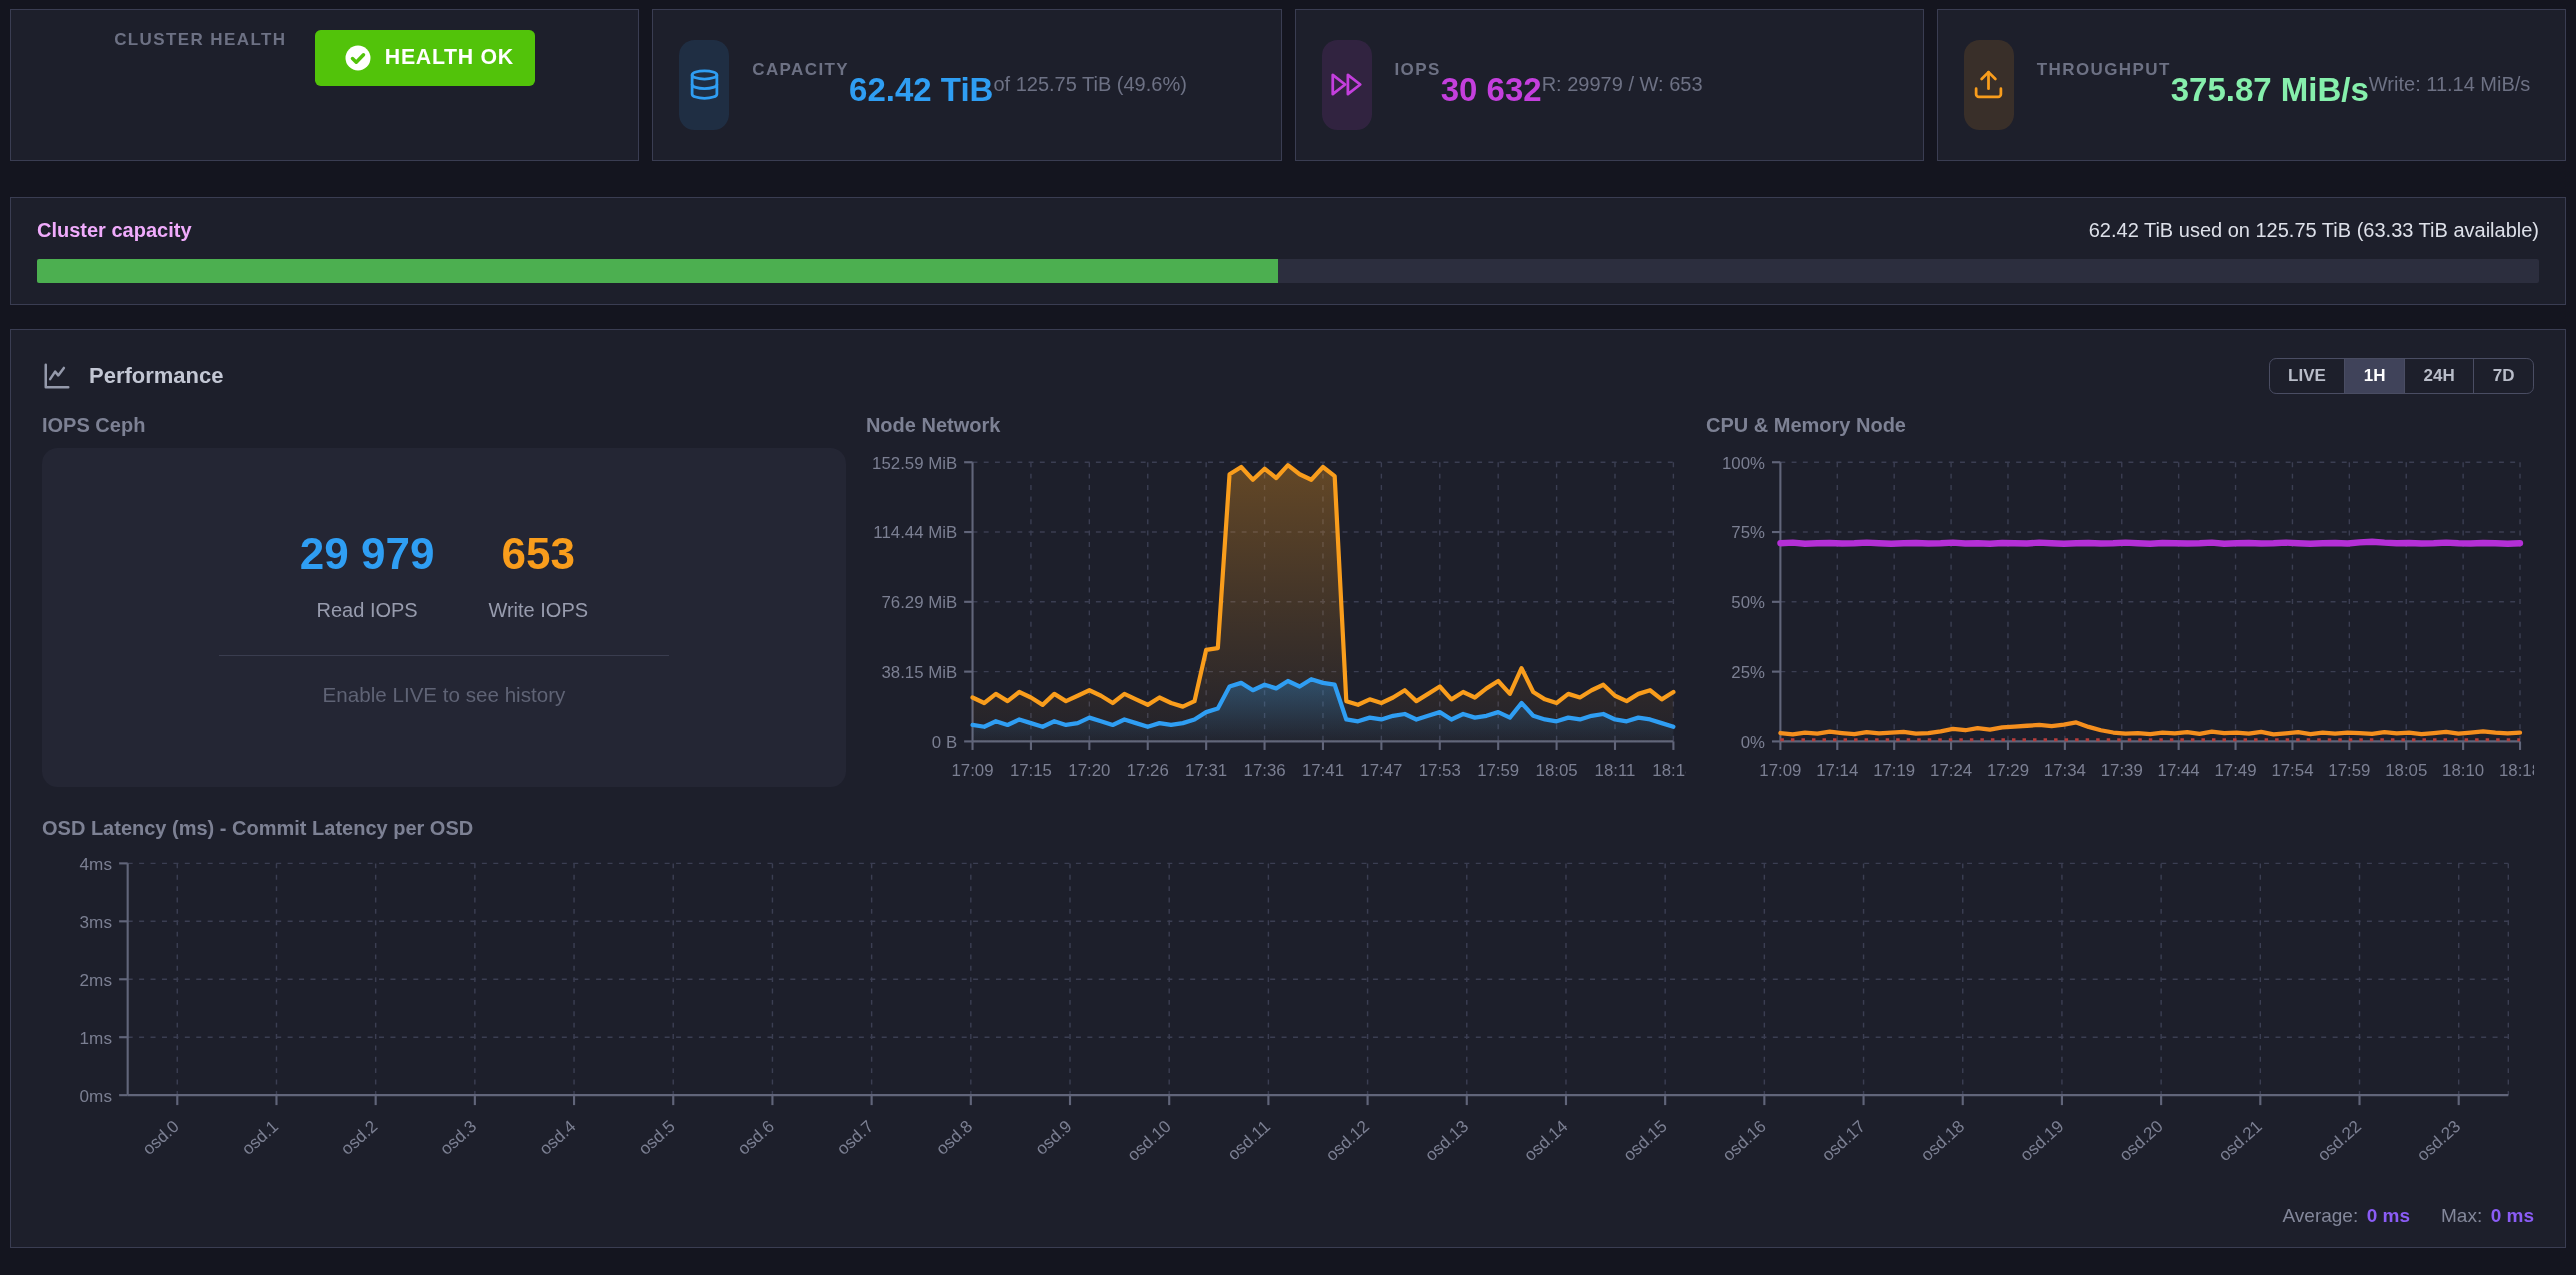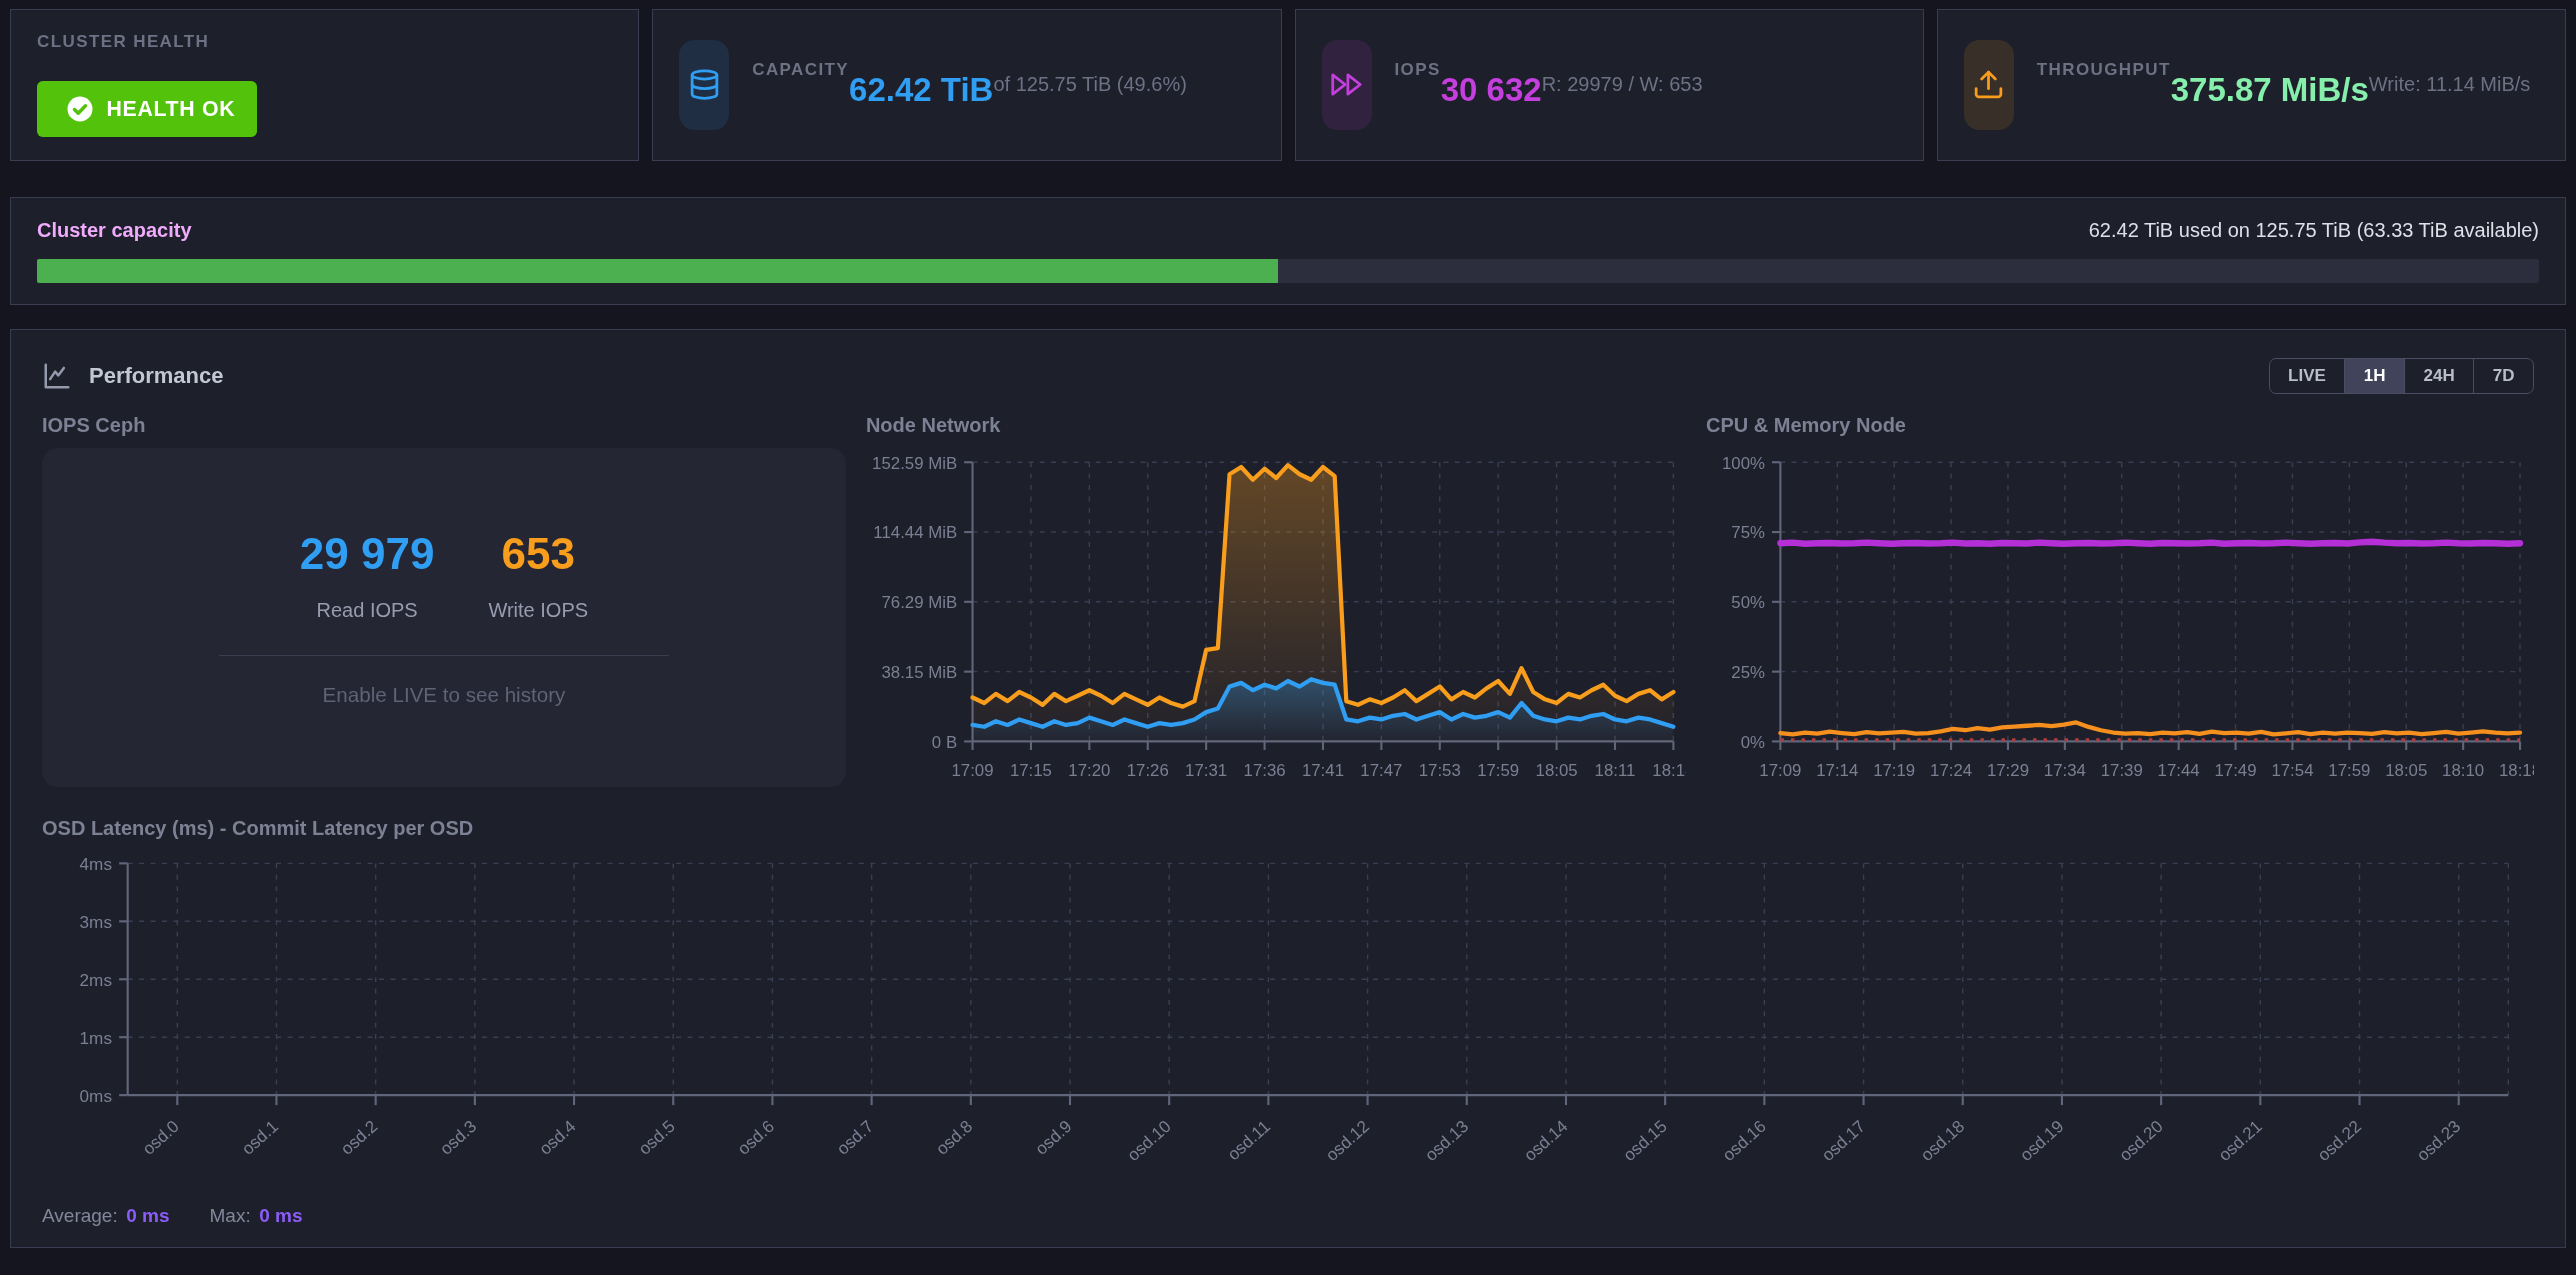"CLUSTER HEALTH" .stat-card.health { flex-direction: column -> row }
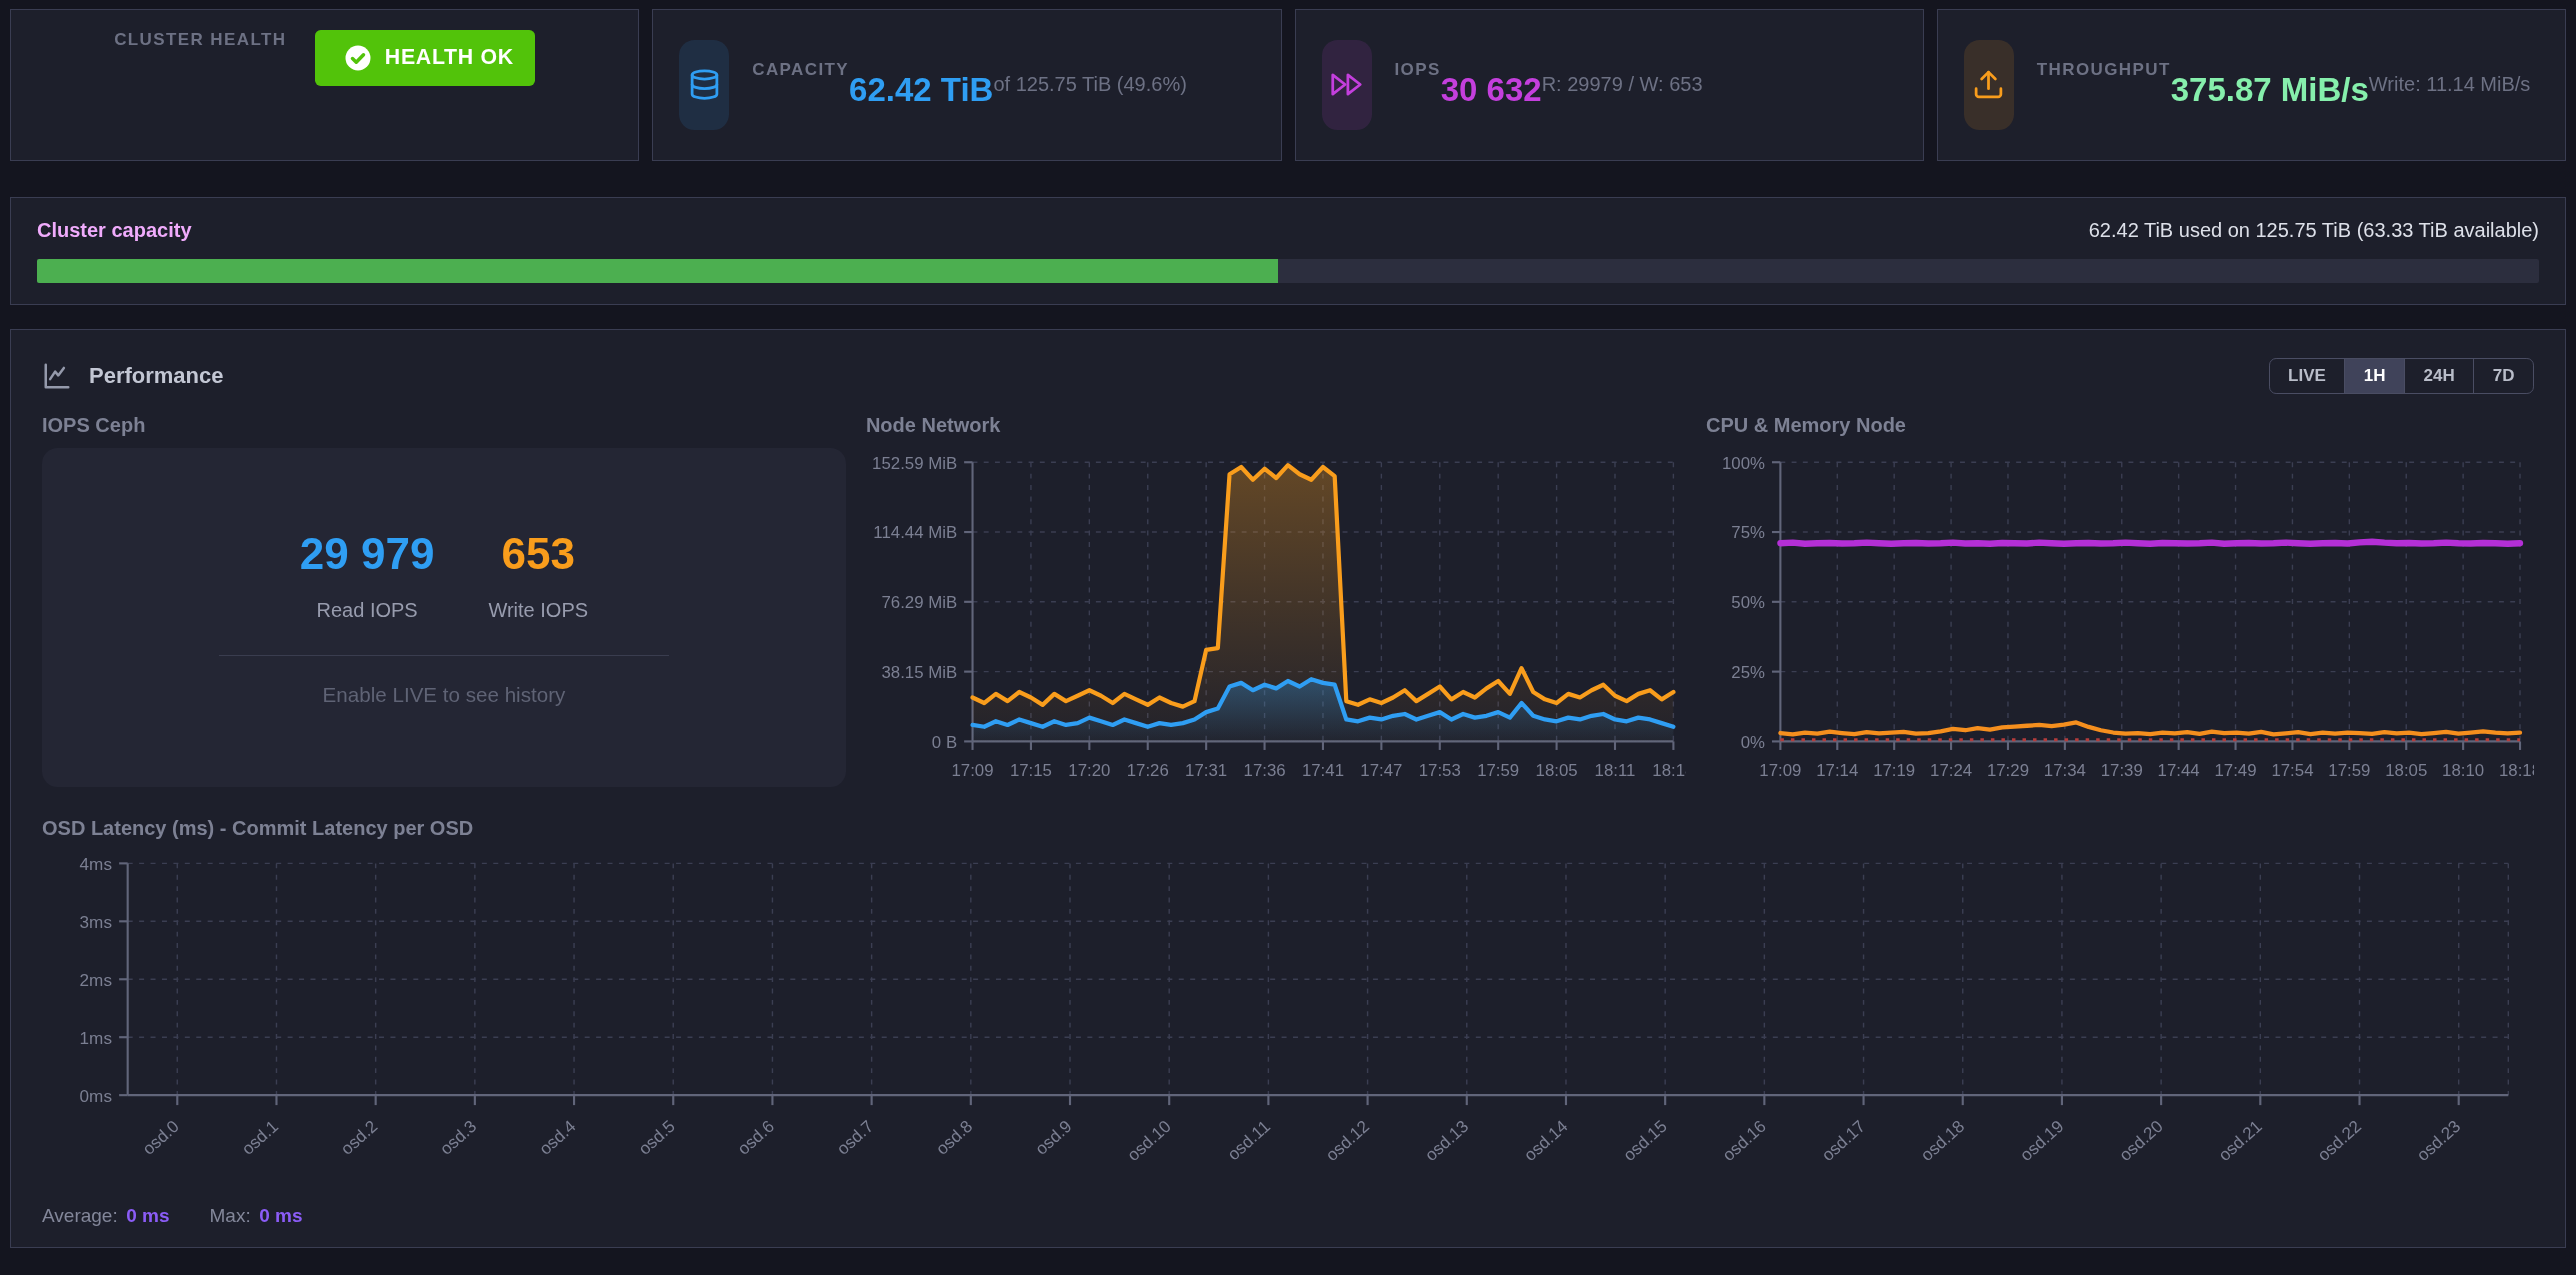"Average:" .perf-footer { gap: 40px -> 31px; justify-content: flex-start -> flex-end }
